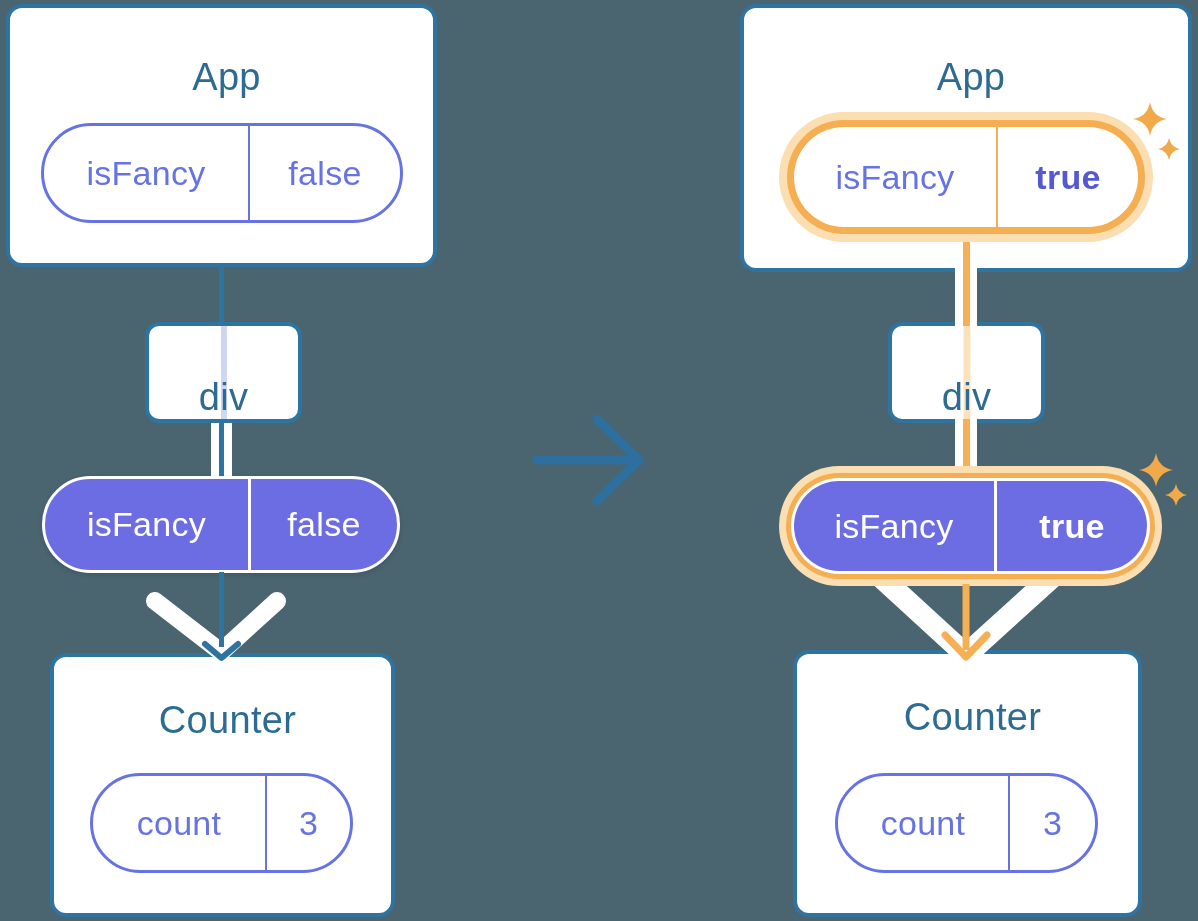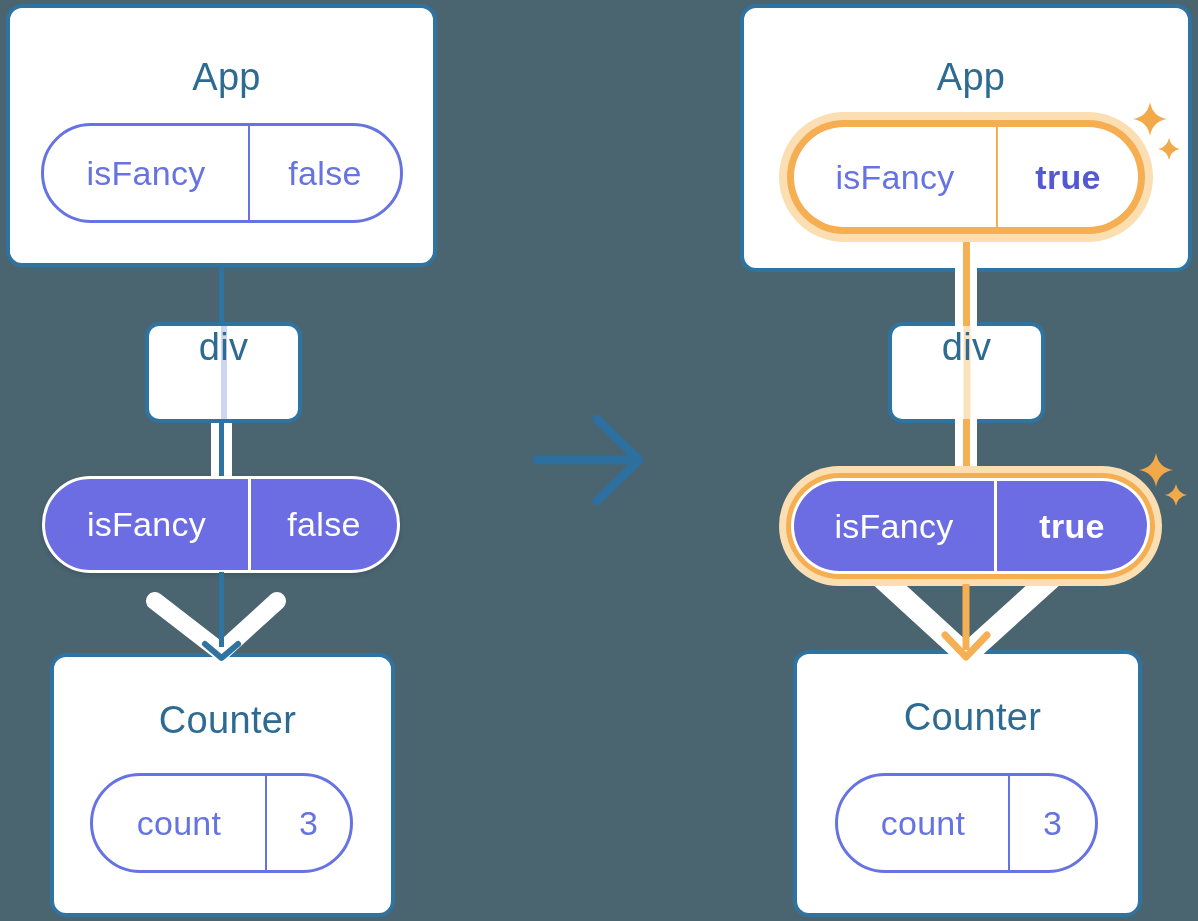"div" .div-card-inner { align-items: flex-start -> flex-end; margin-top: none -> 28px }
